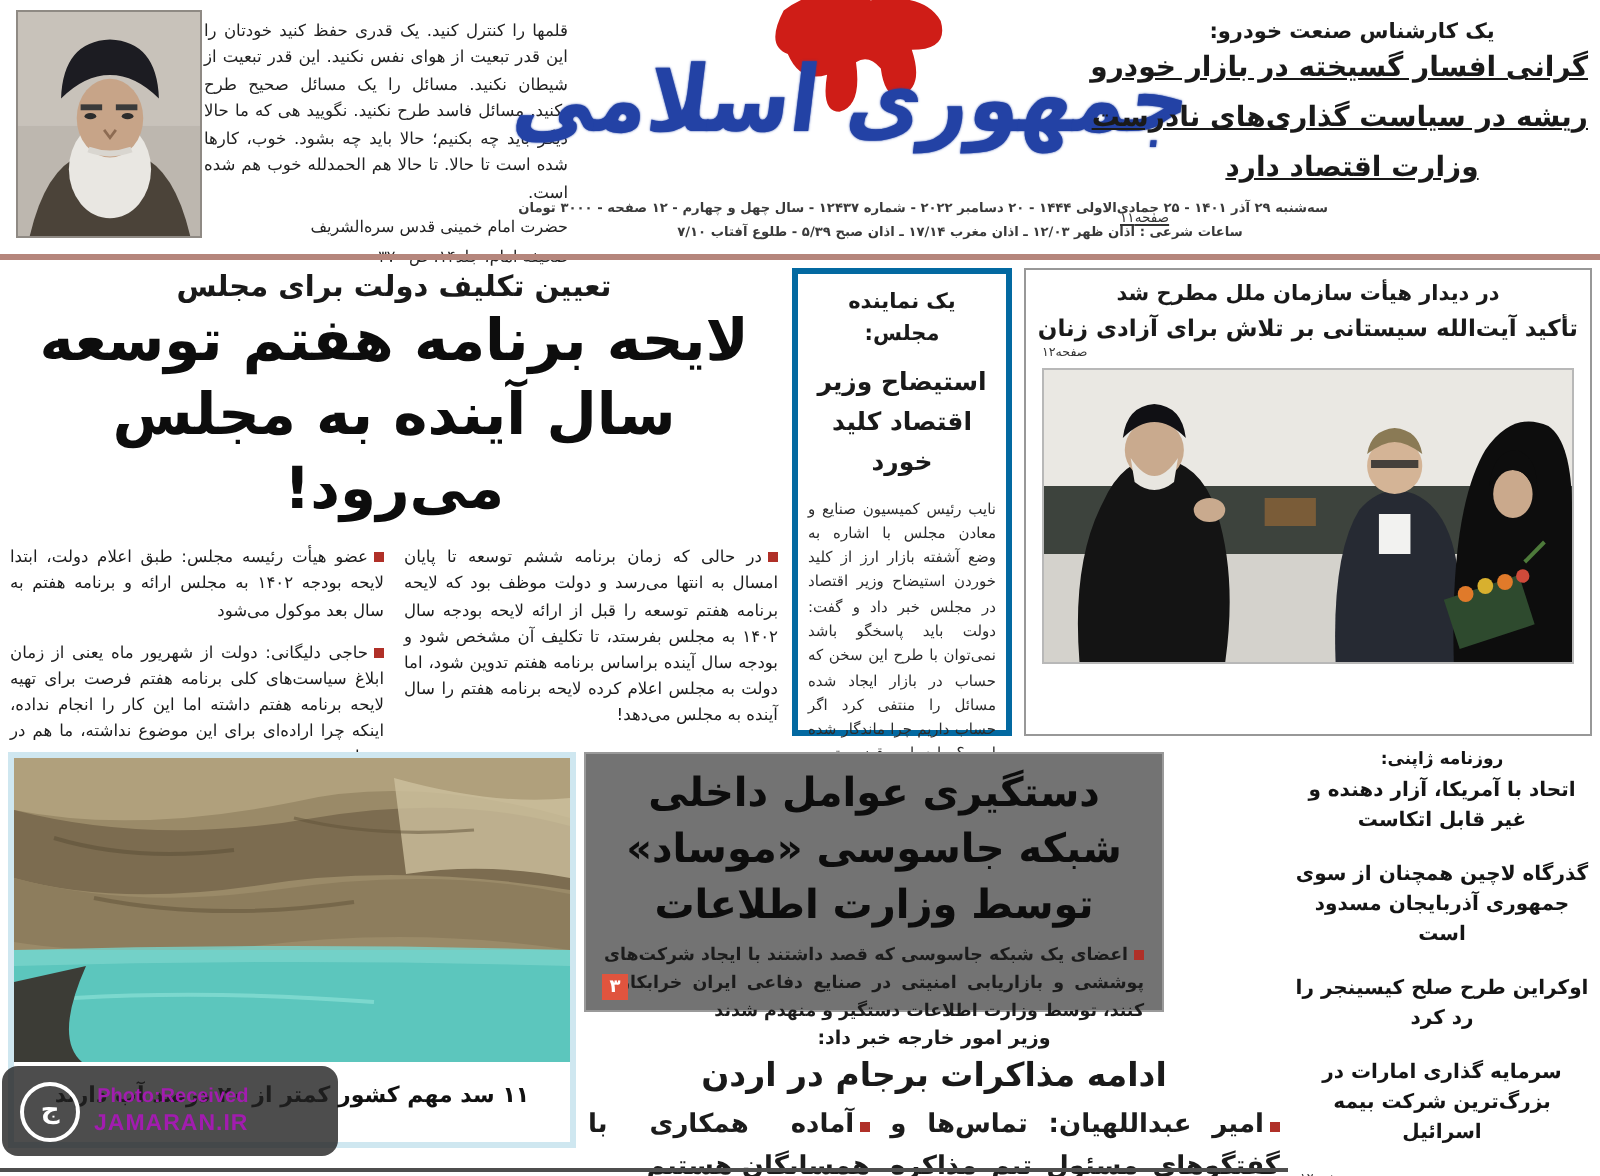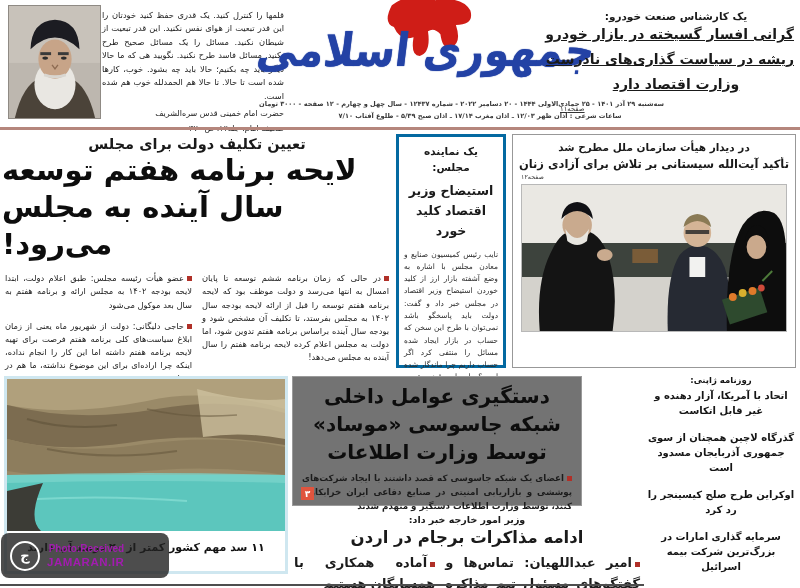"لایحه برنامه هفتم توسعه" .lead .hl { text-align: left -> center }
